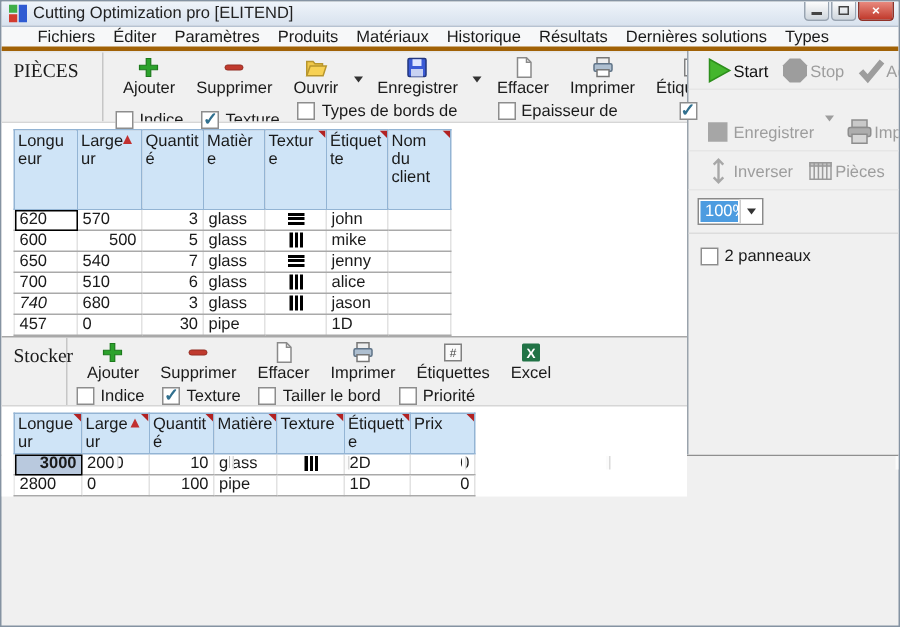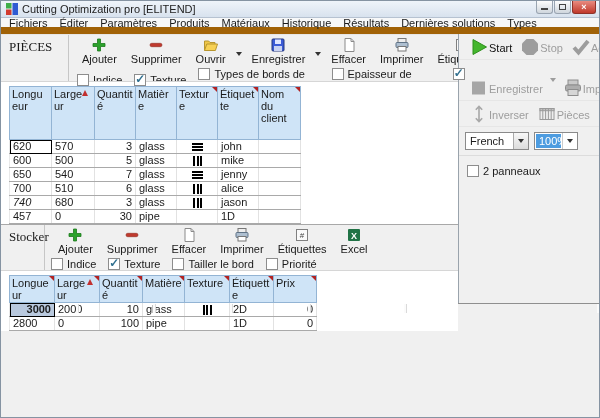"Fichiers" .menubar { border-bottom: 7px solid #a16207 -> 3px solid #a16207; padding-left: 2px -> 18px }
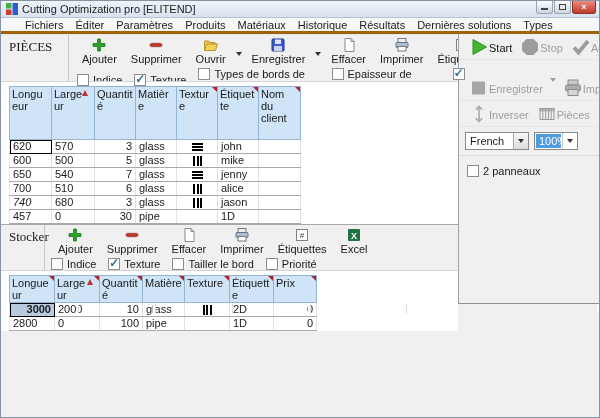"French" span.combo { html: <span> <span>French</span> <span> <i></i> </span> </span> -> none }
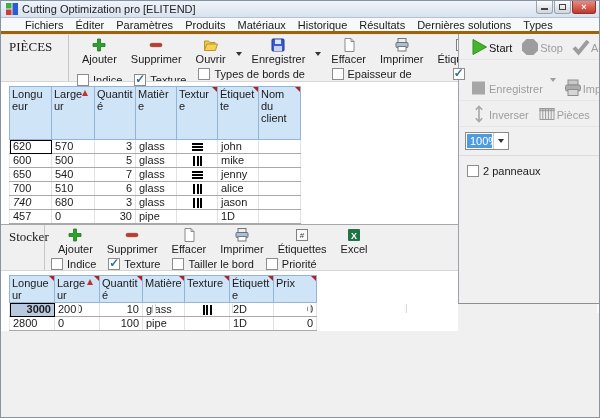"500" td { text-align: left -> right }
